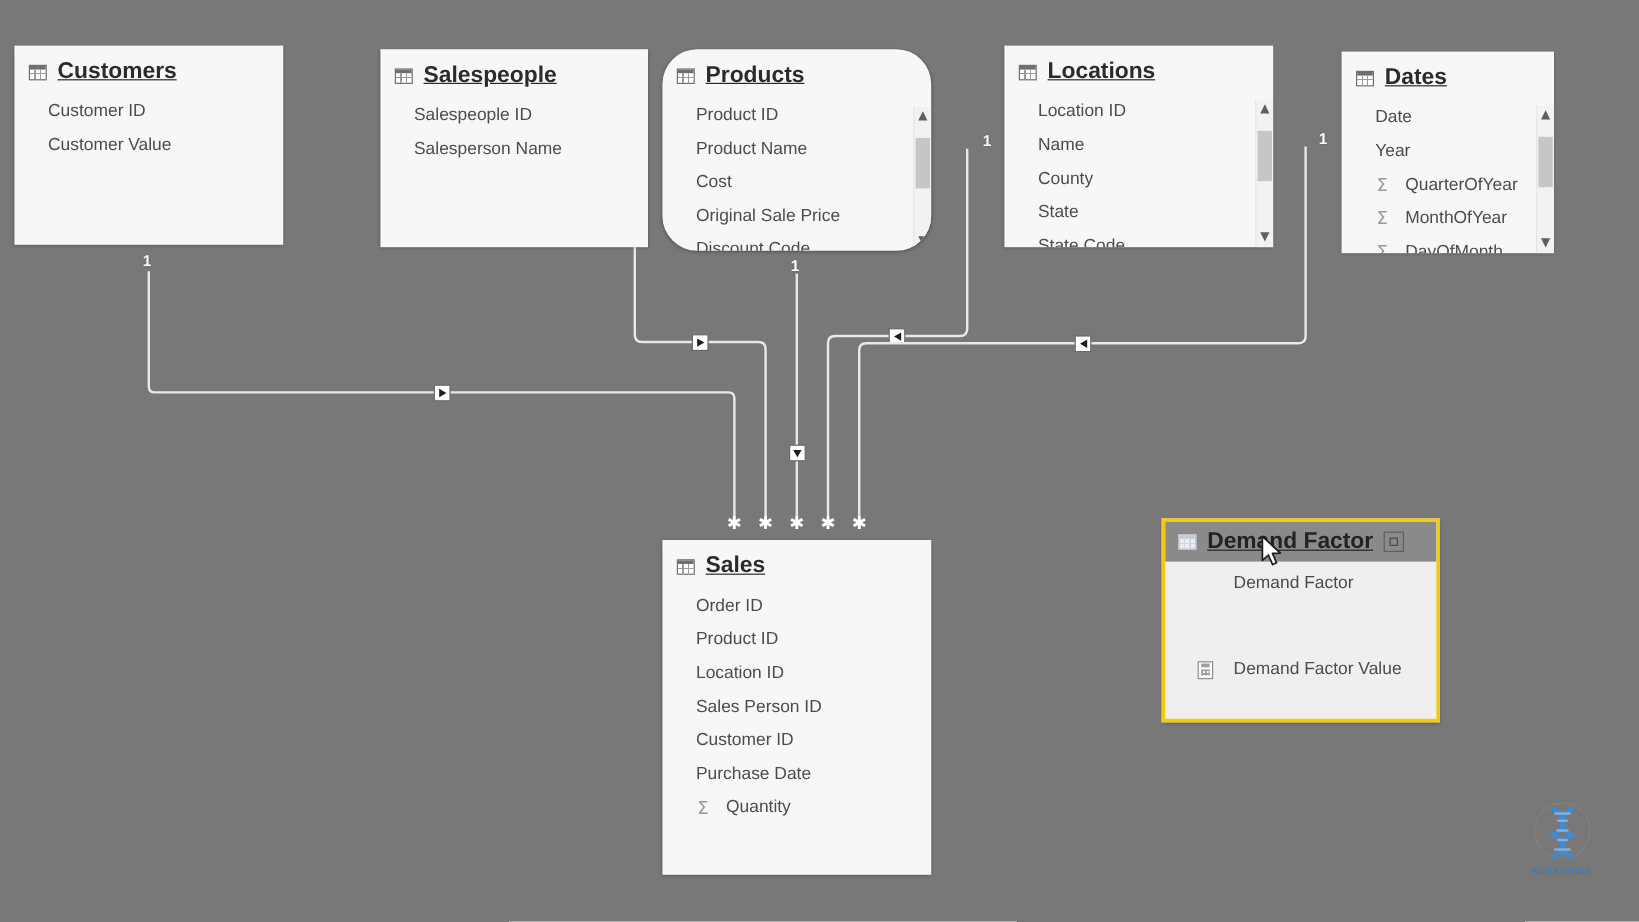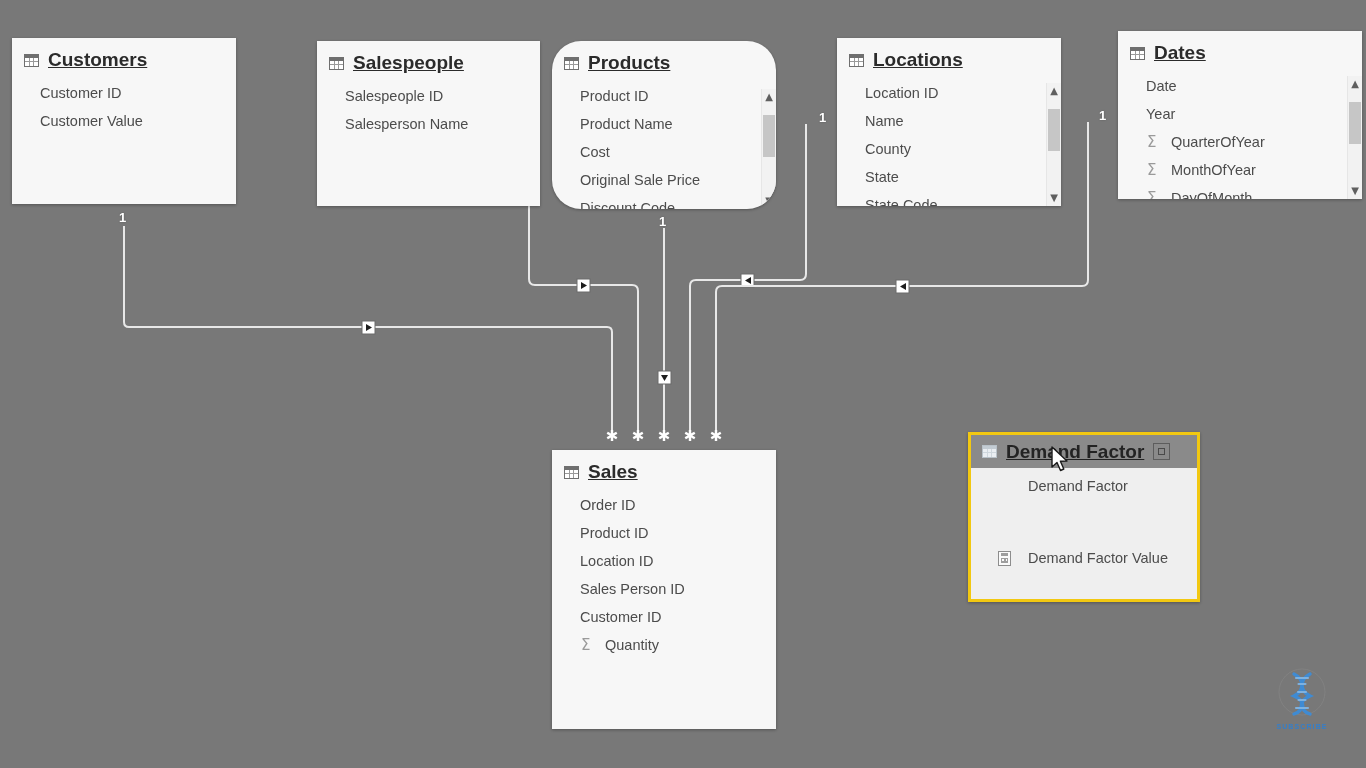"Dates" div.tbl { top: 31px -> 43px; width: 244px -> 177px }
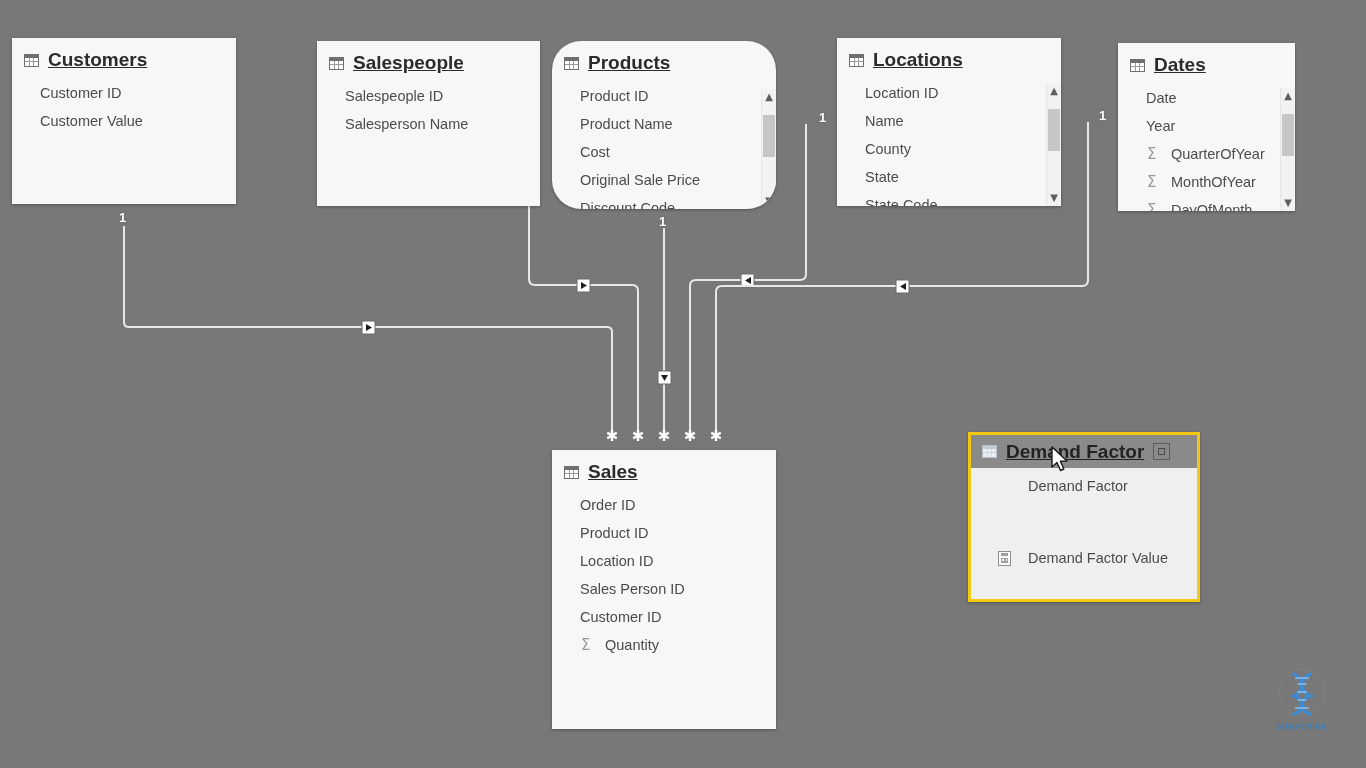"Purchase Date" div.fld { html: none -> <div> <span>Purchase Date</span> </div> }
